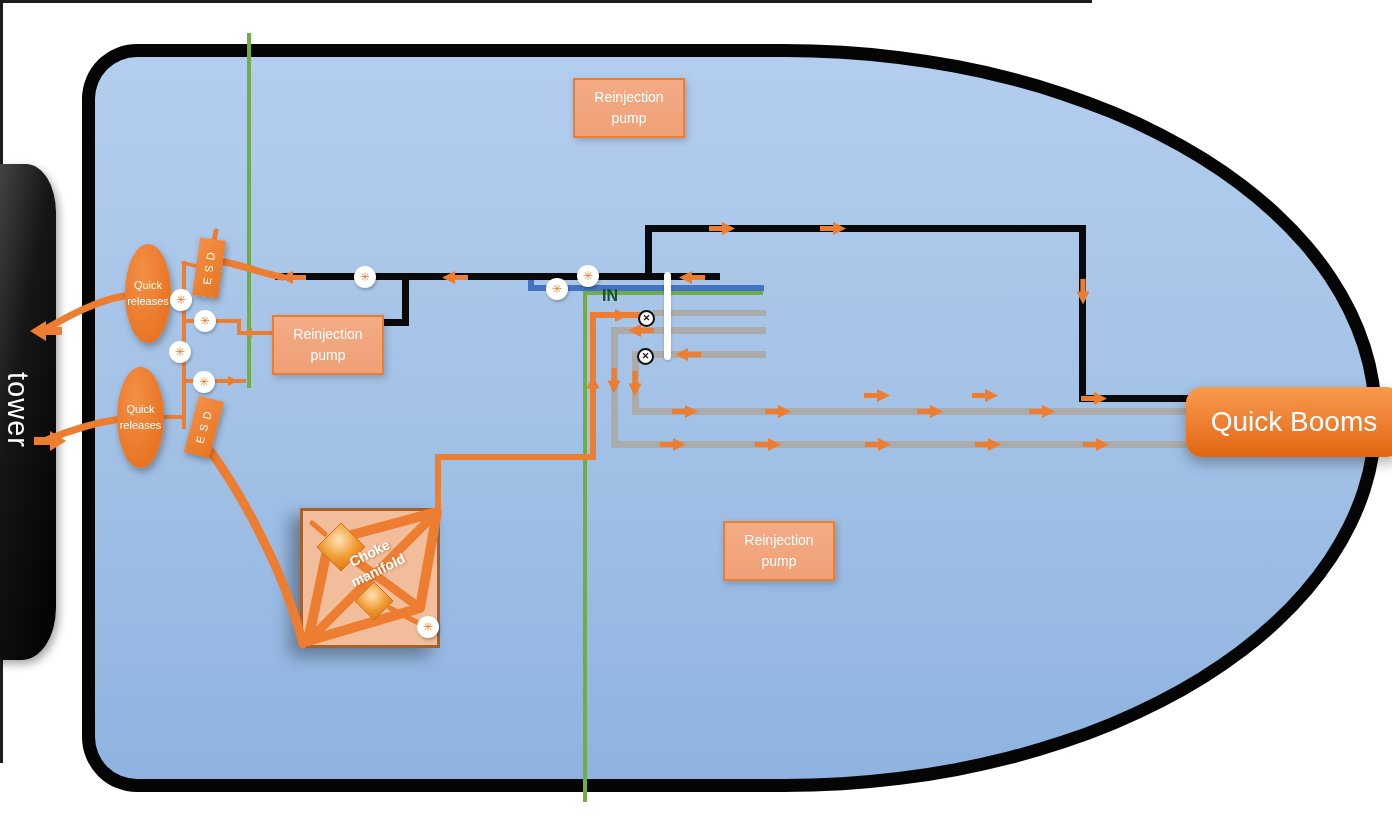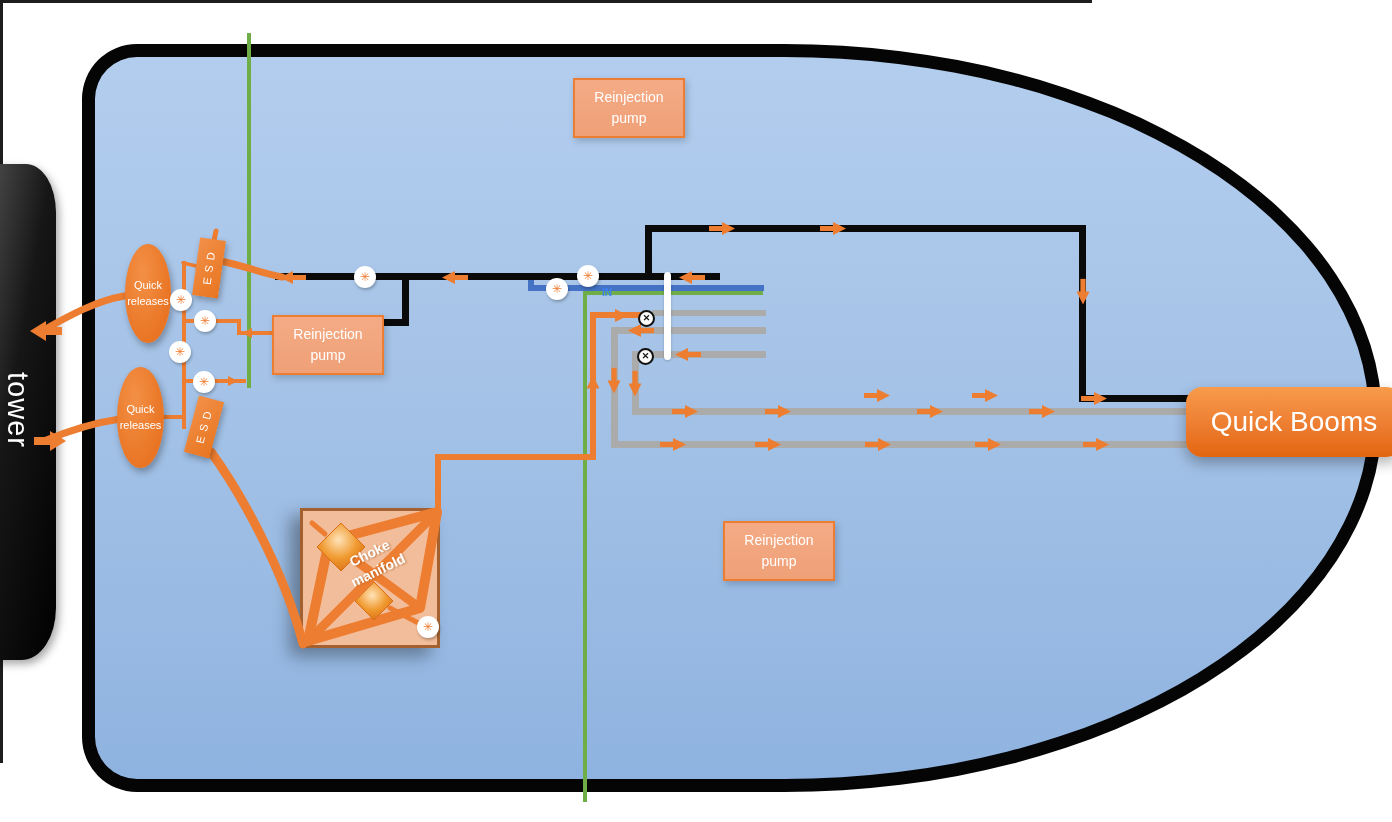"IN" .in-label { color: #3b82f6 -> #14532d; font-size: 10px -> 16px }
